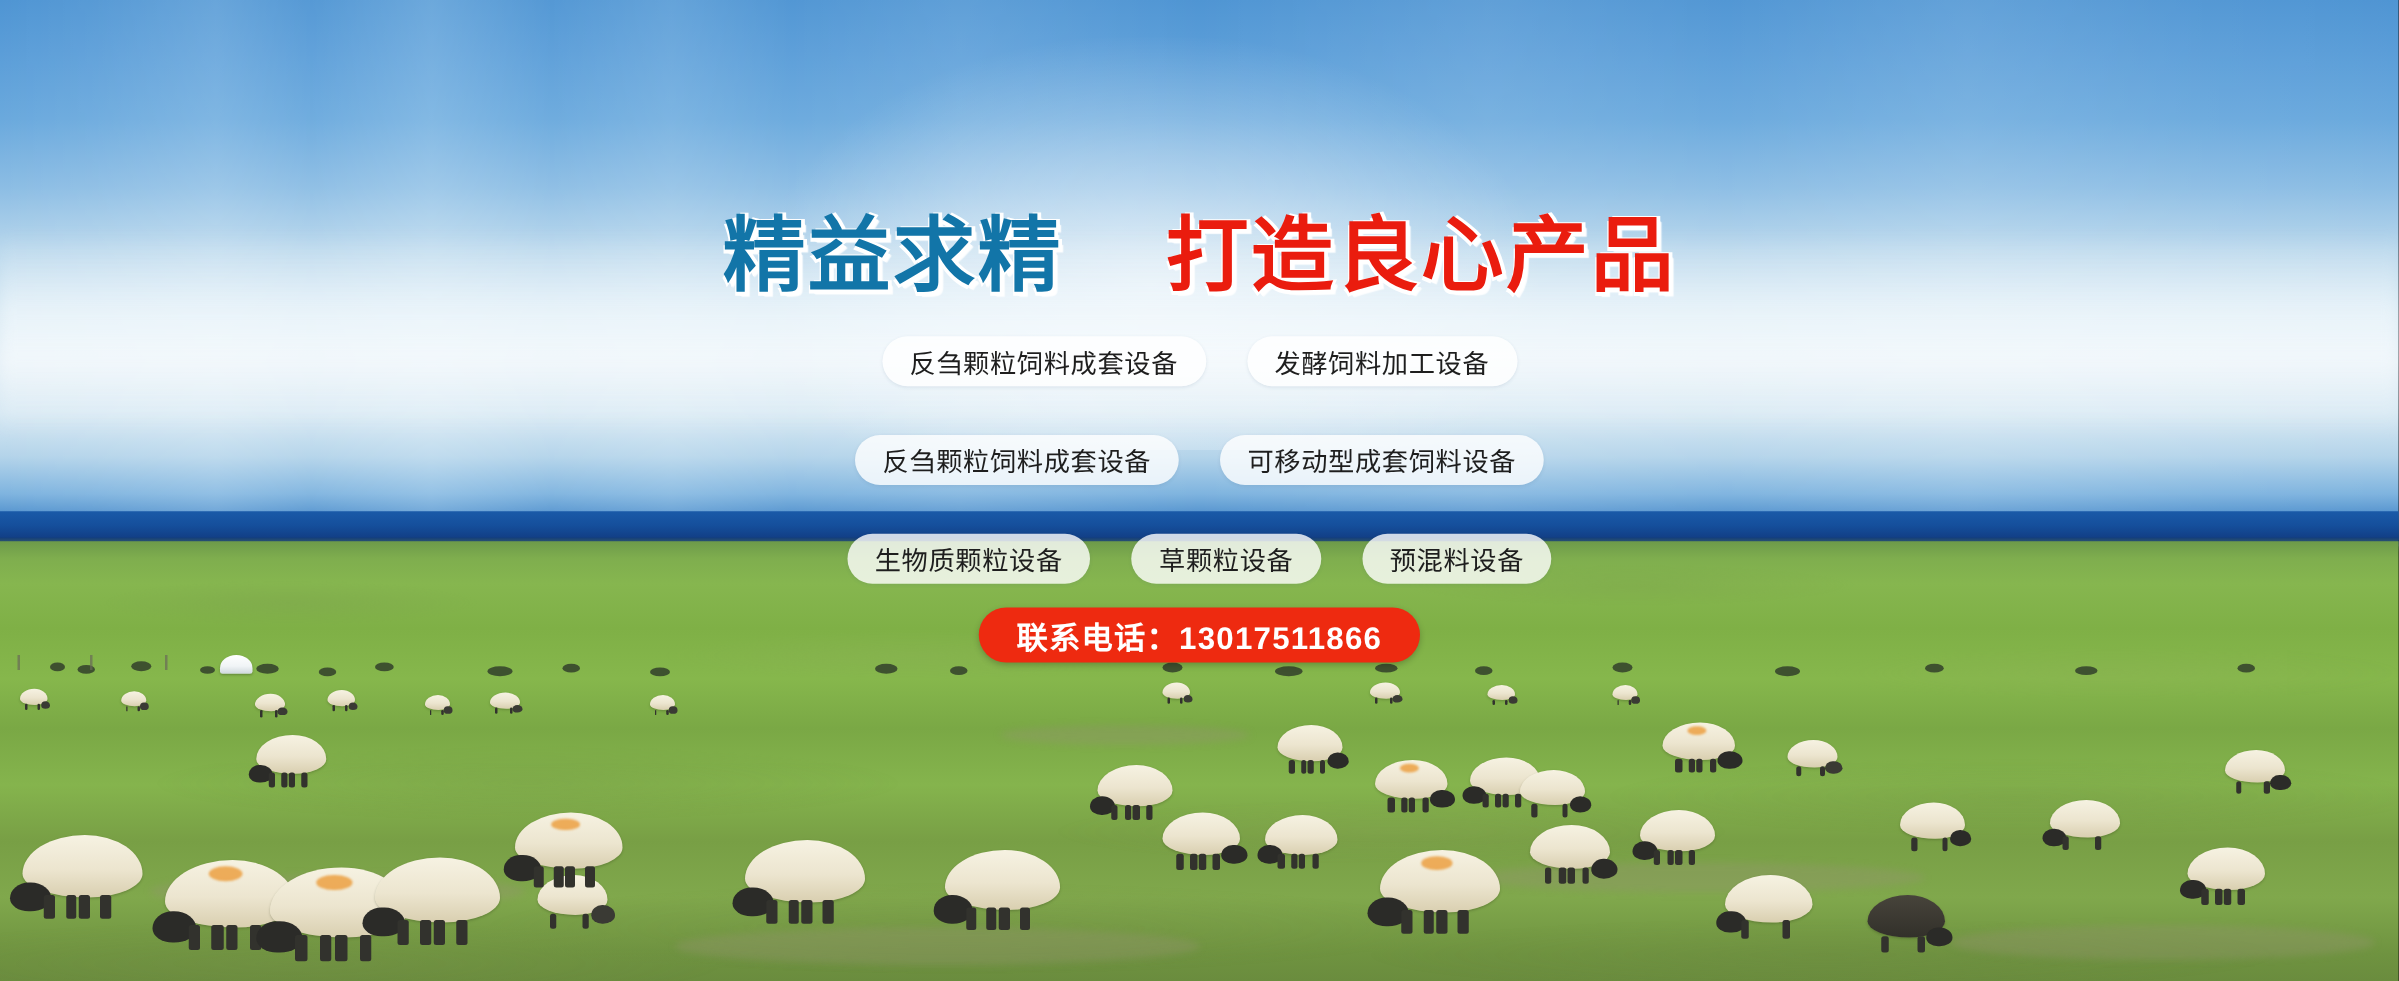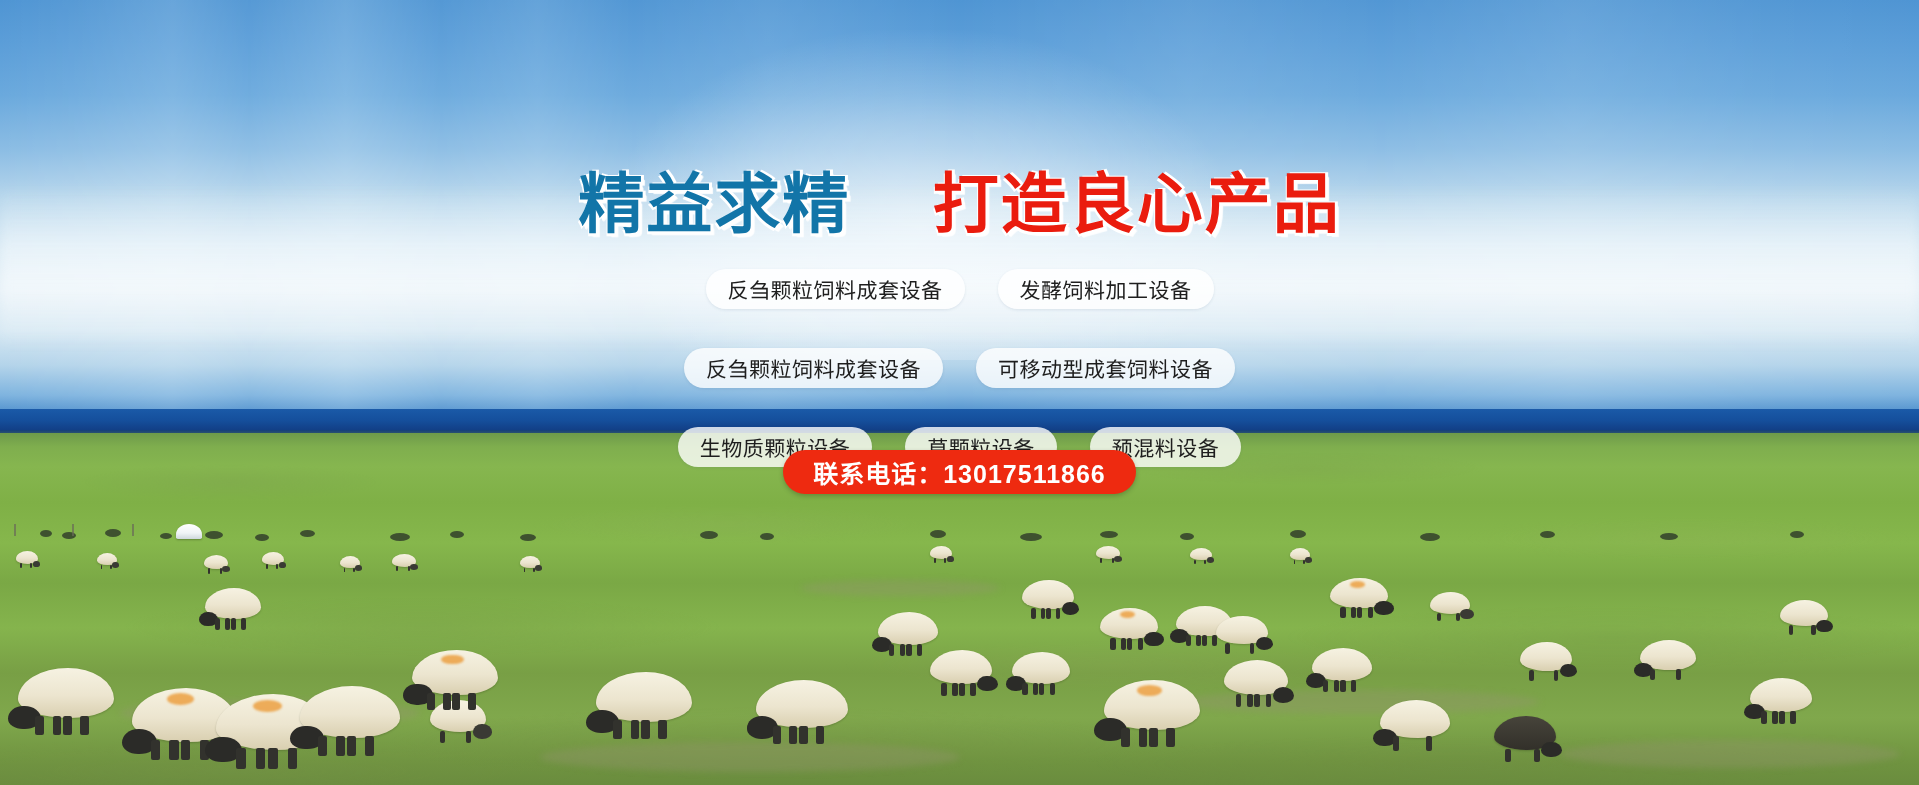"联系电话：13017511866" .phone { margin-top: none -> 36px }
